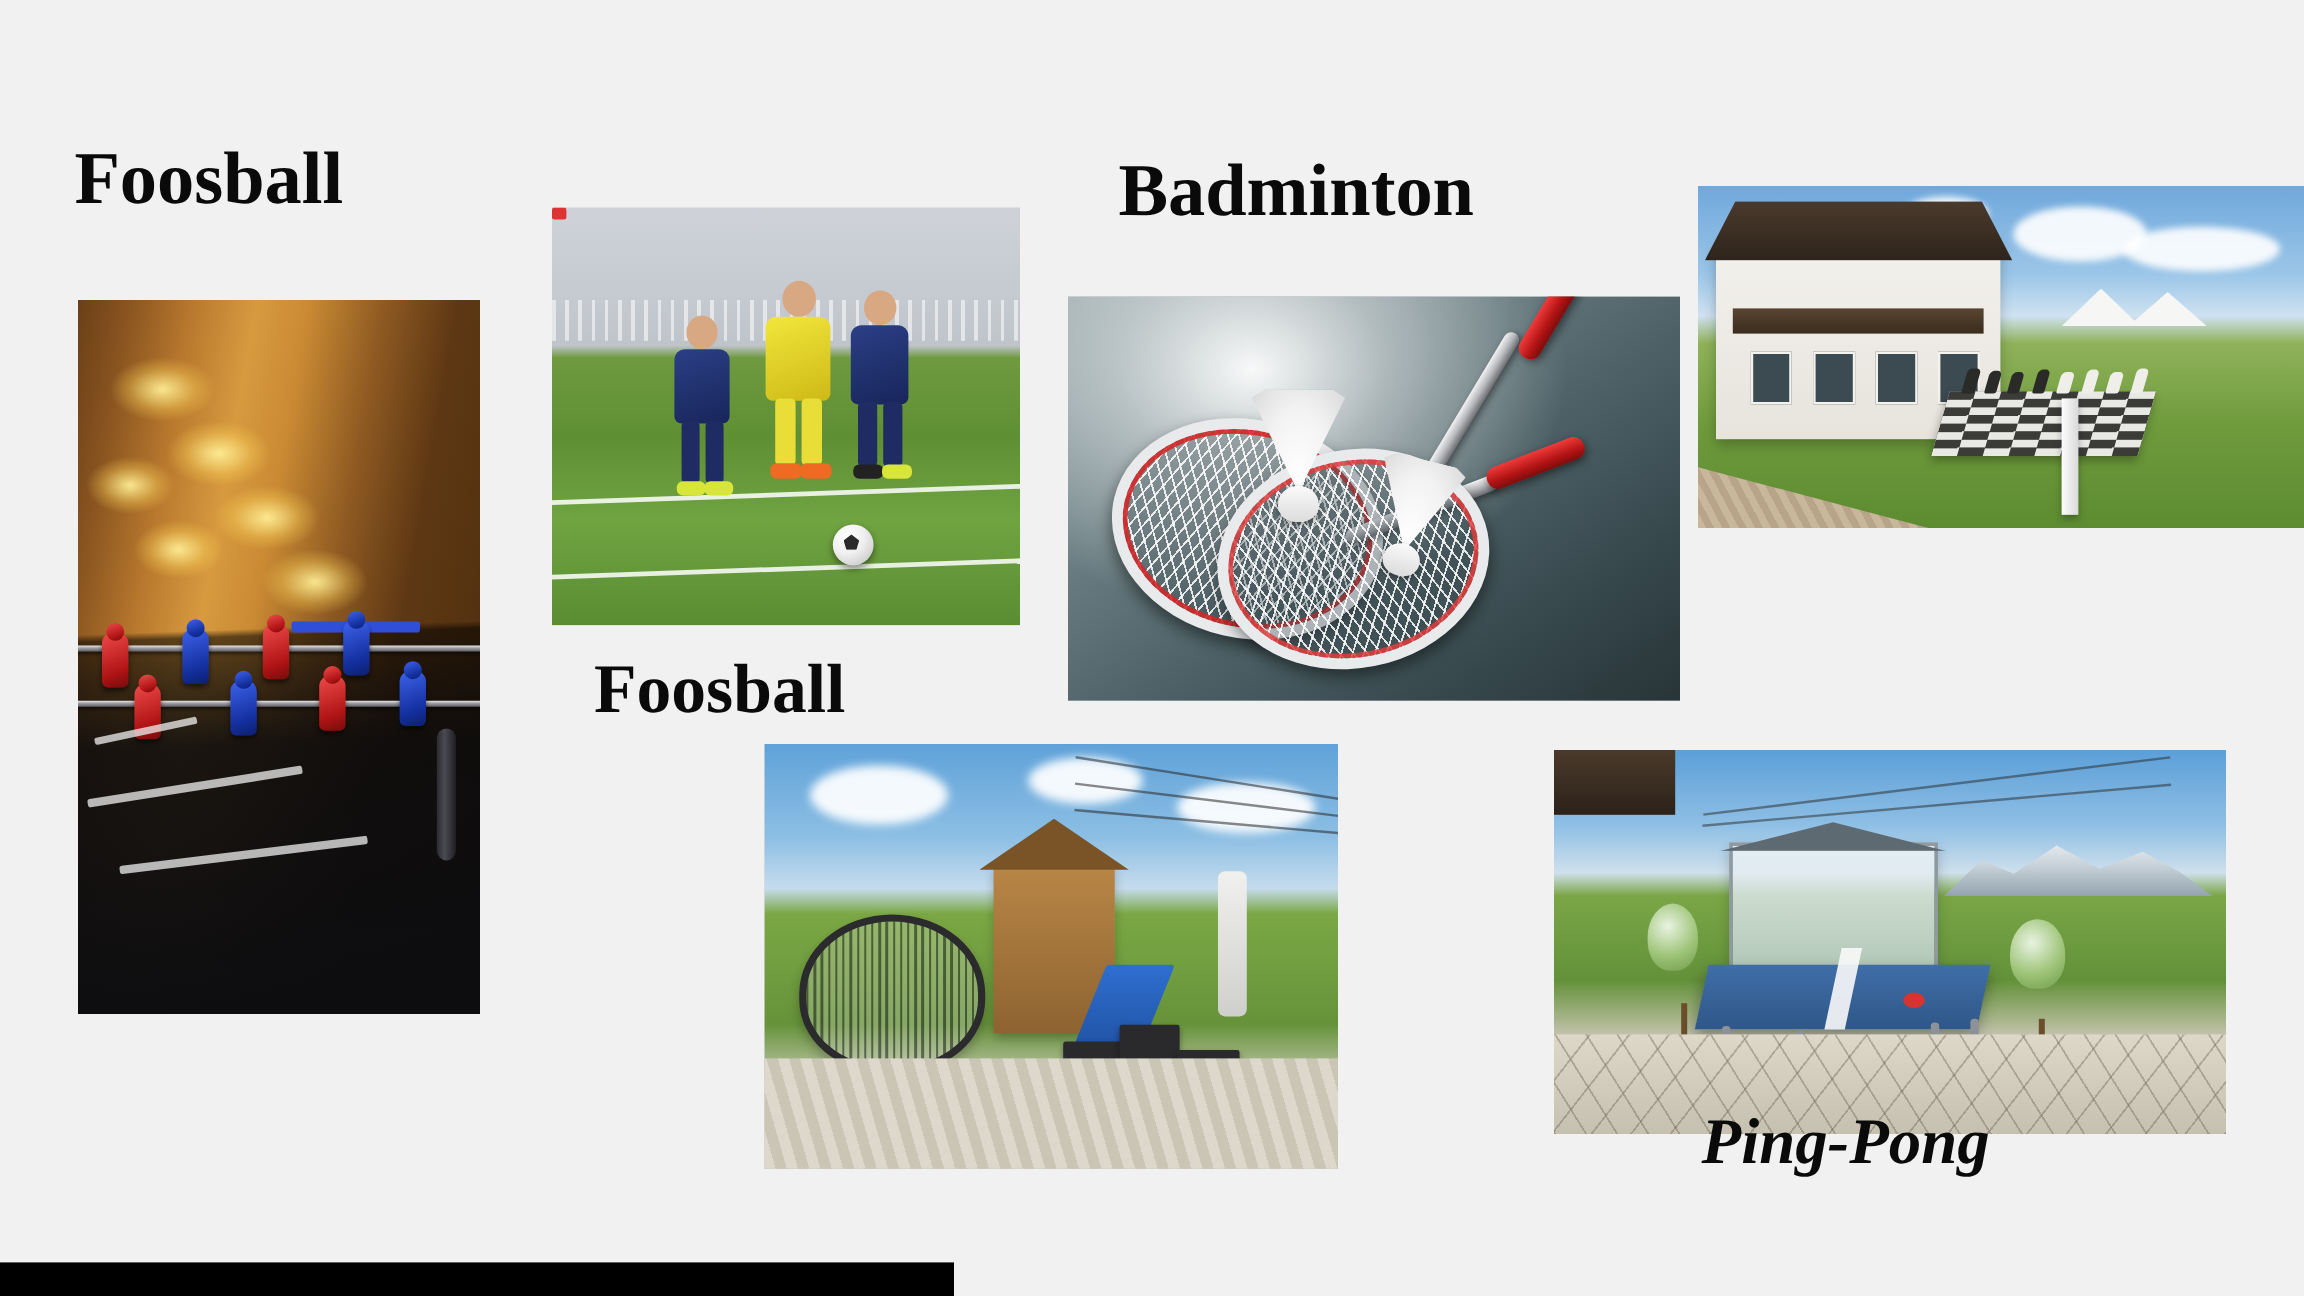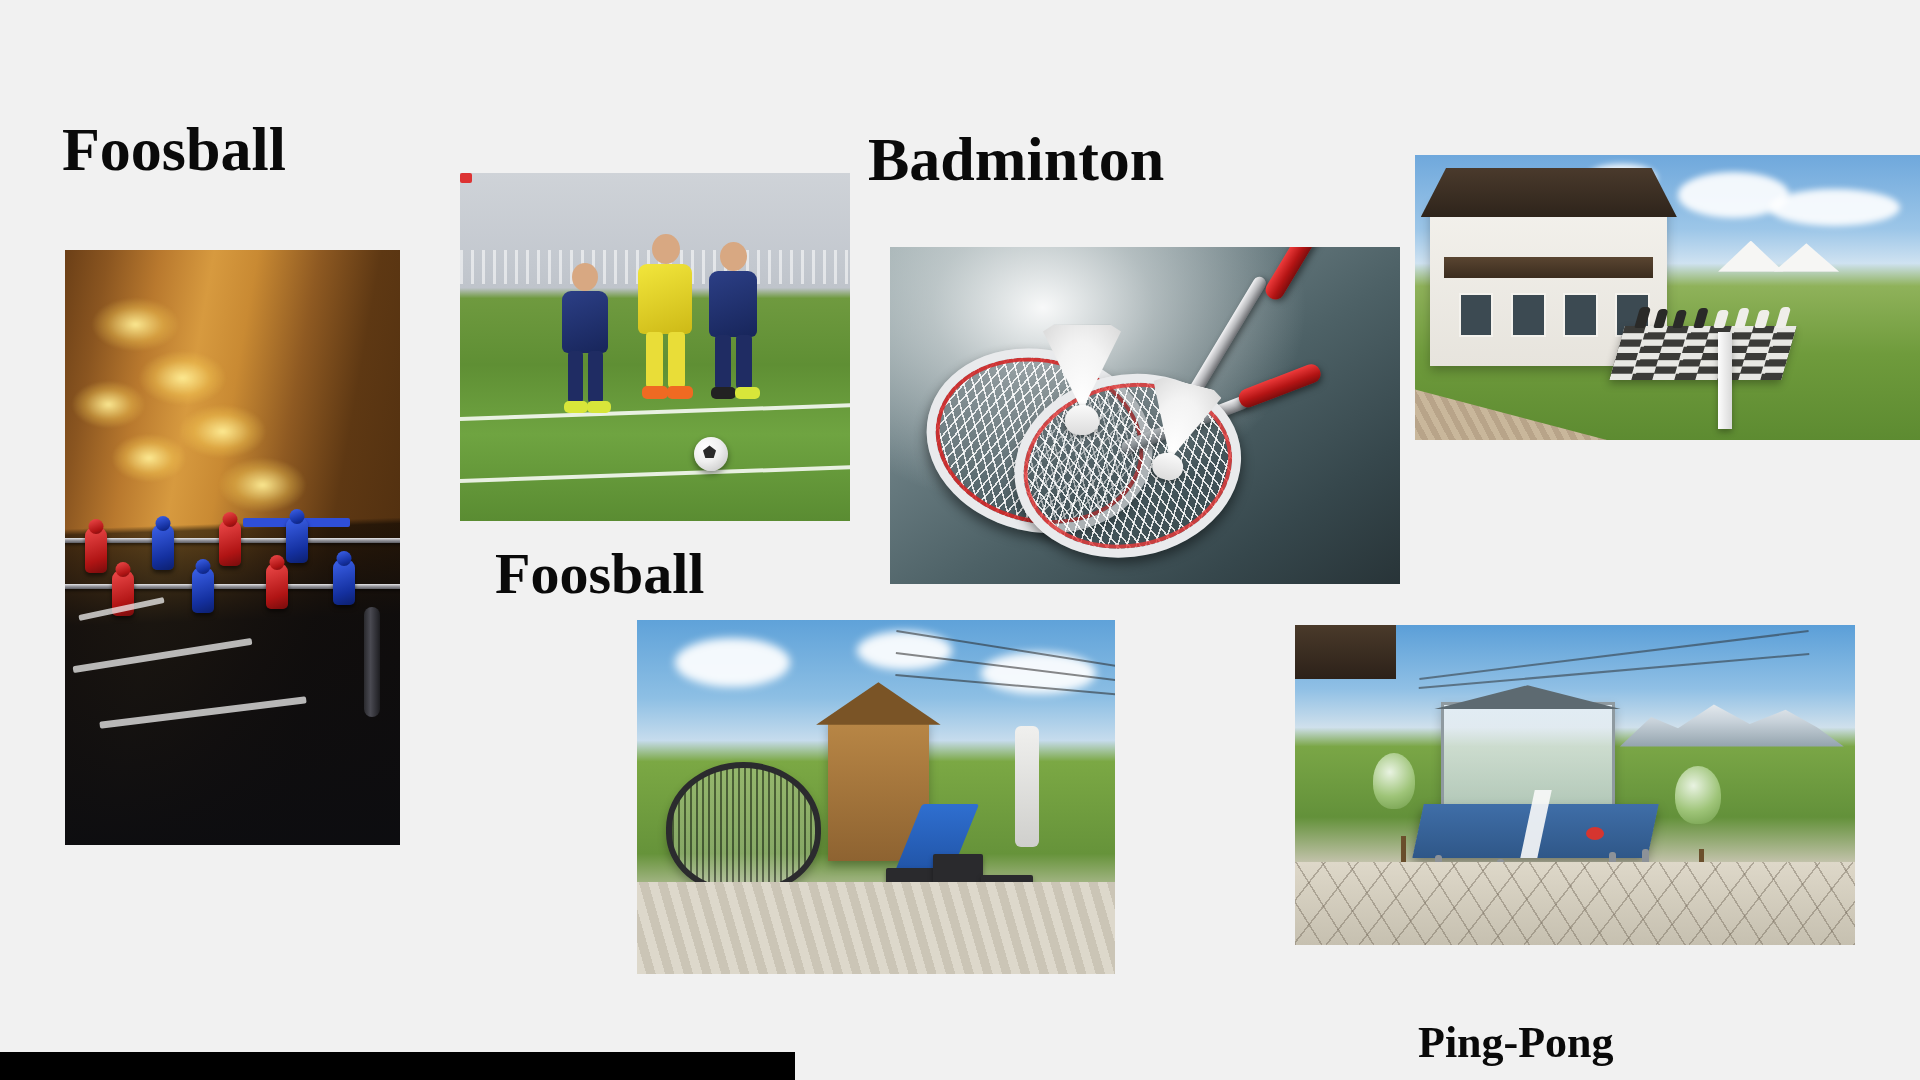"Badminton" div.label { left: 868px -> 932px }
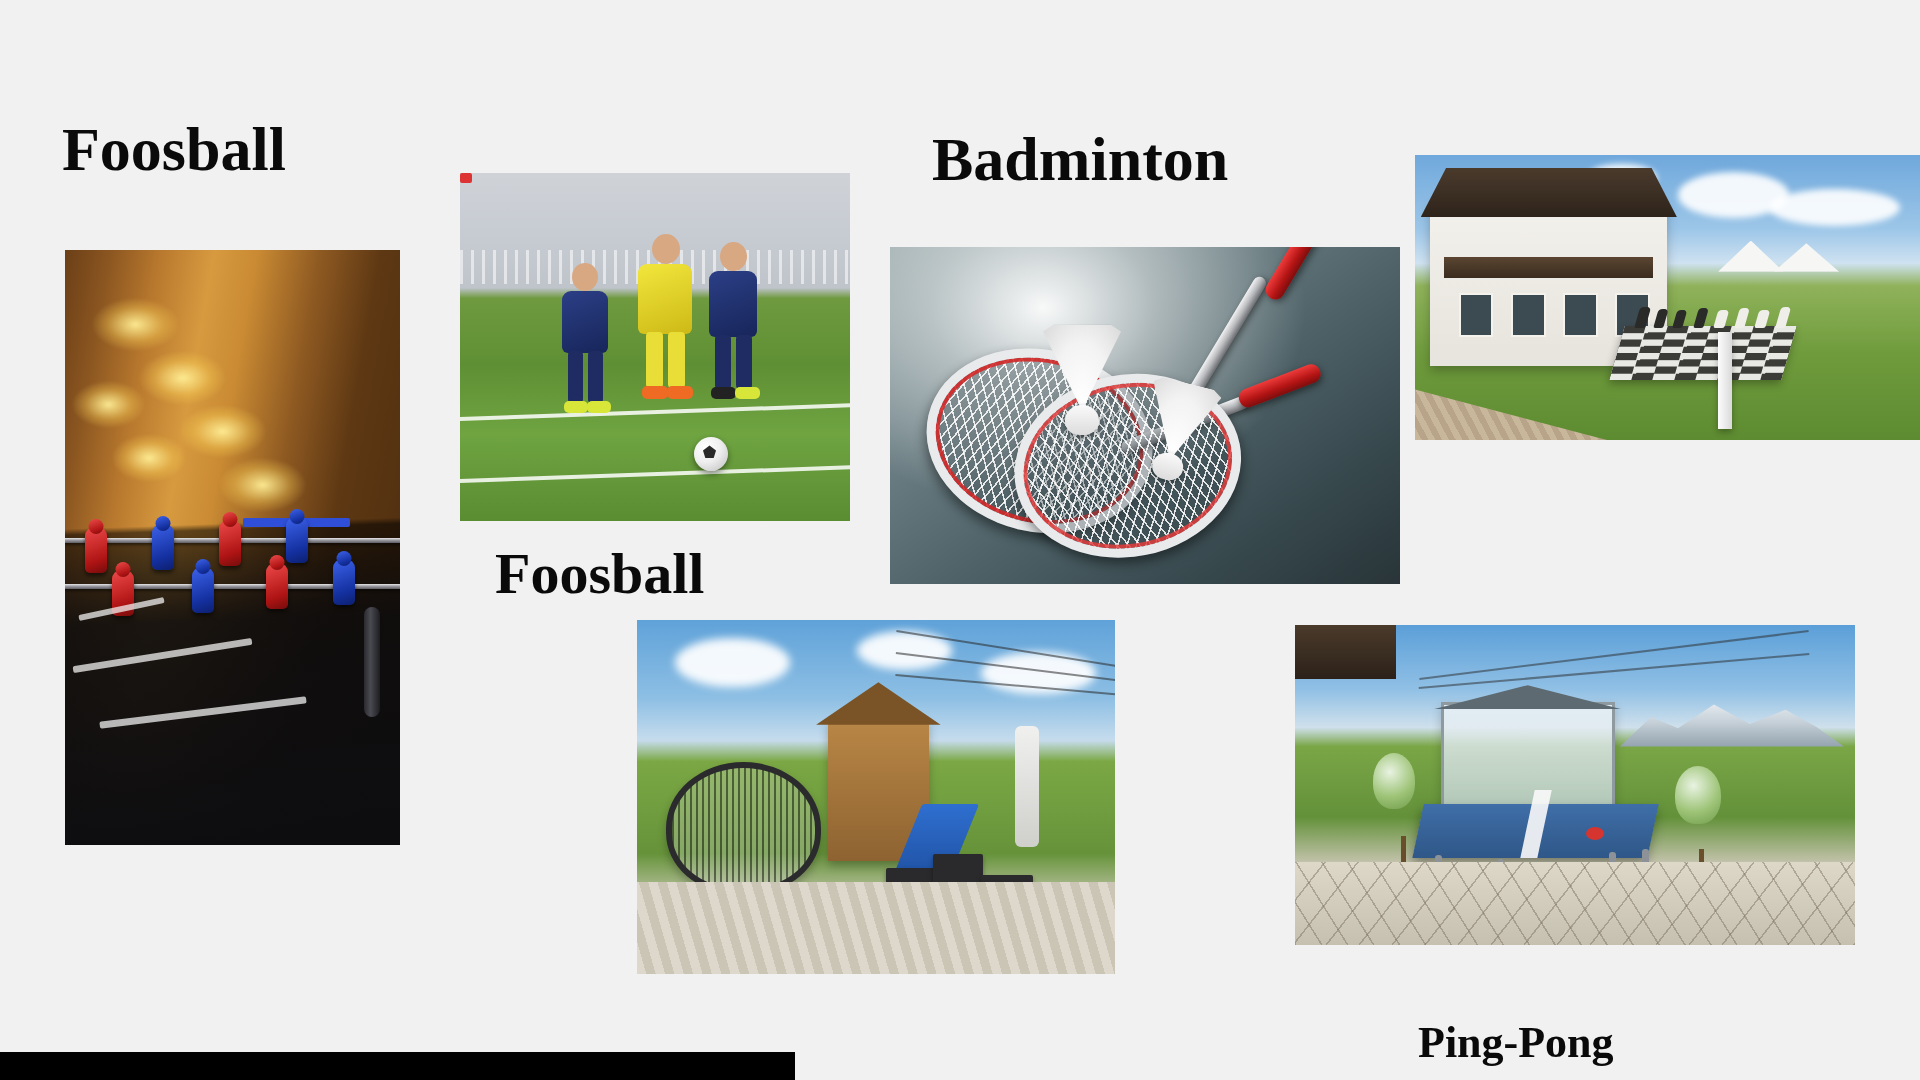"Ping-Pong" div.label { font-size: 44px -> 54px; font-style: none -> italic; top: 1021px -> 924px }
